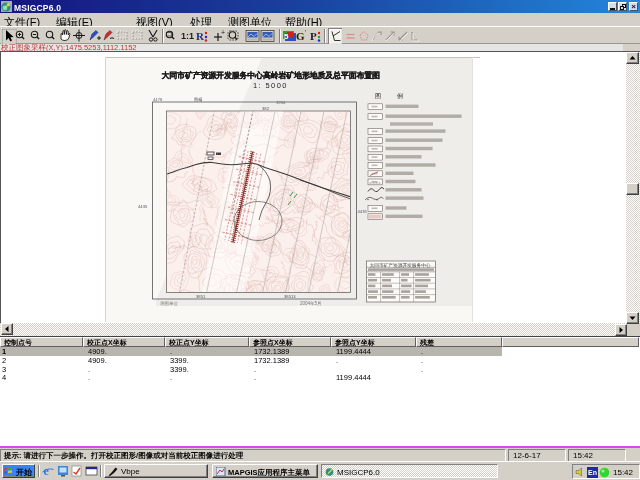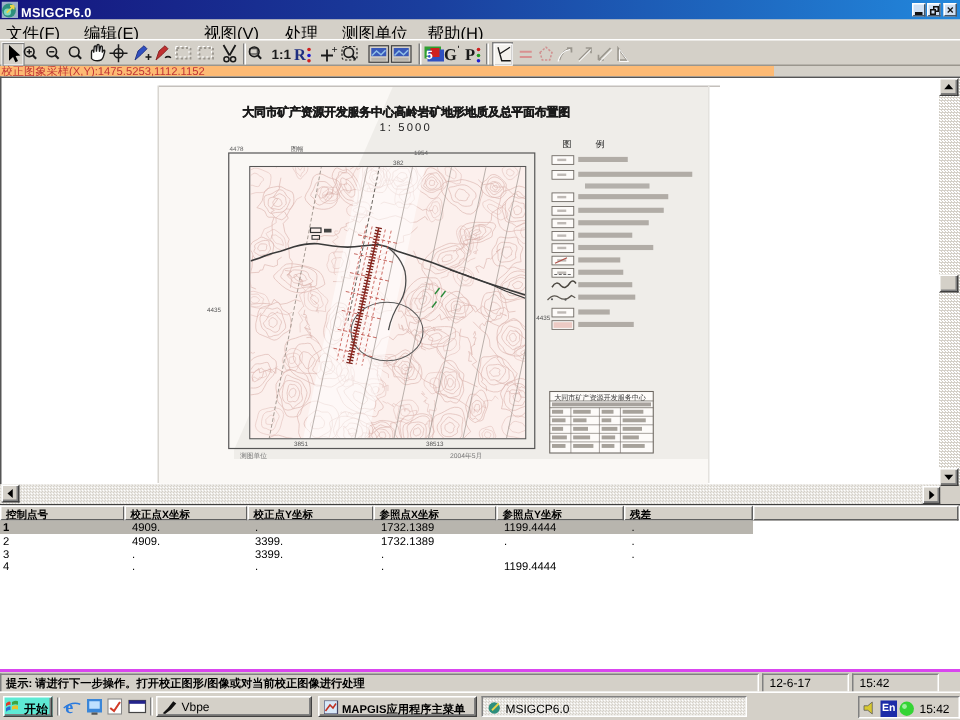"校正图象采样(X,Y):1475.5253,1112.1152" div.abs { background: #fdba74 -> #e5e5e5; width: 516px -> 623px }
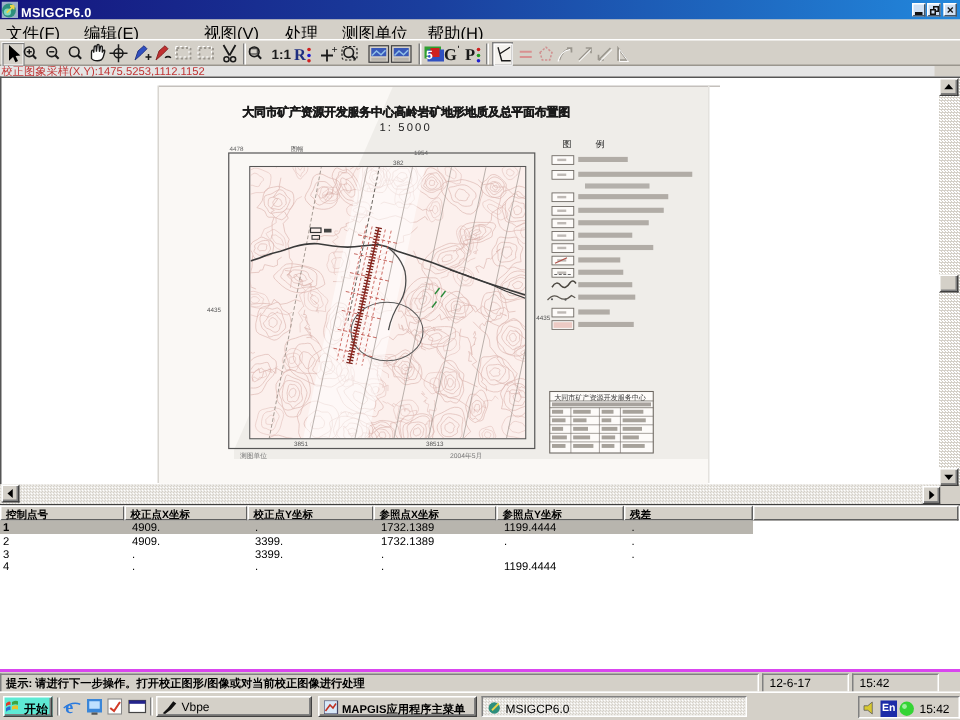"开始" div.abs { background: #5eead4 -> #3b82f6 }
